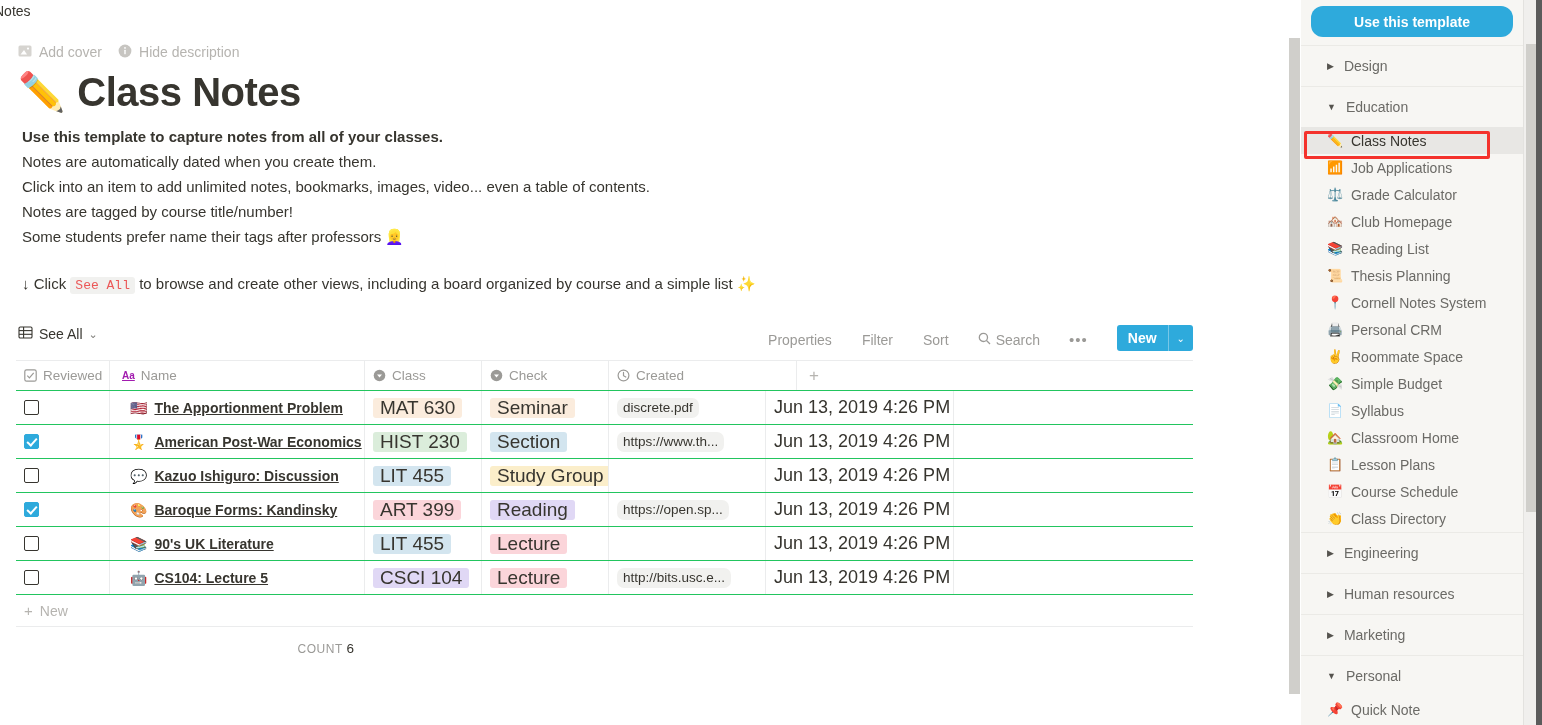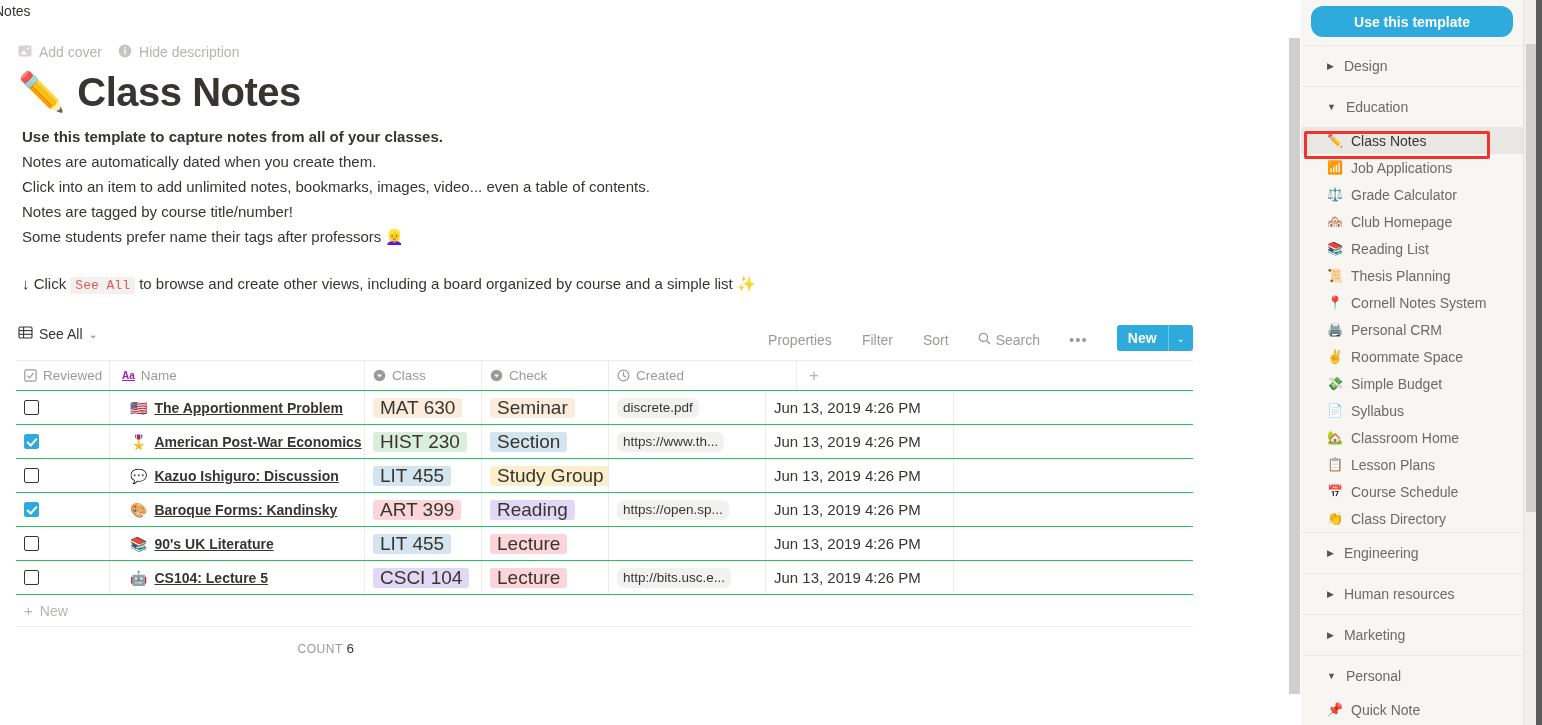"Jun 13, 2019 4:26 PM" .created { font-size: 15px -> 18px }
